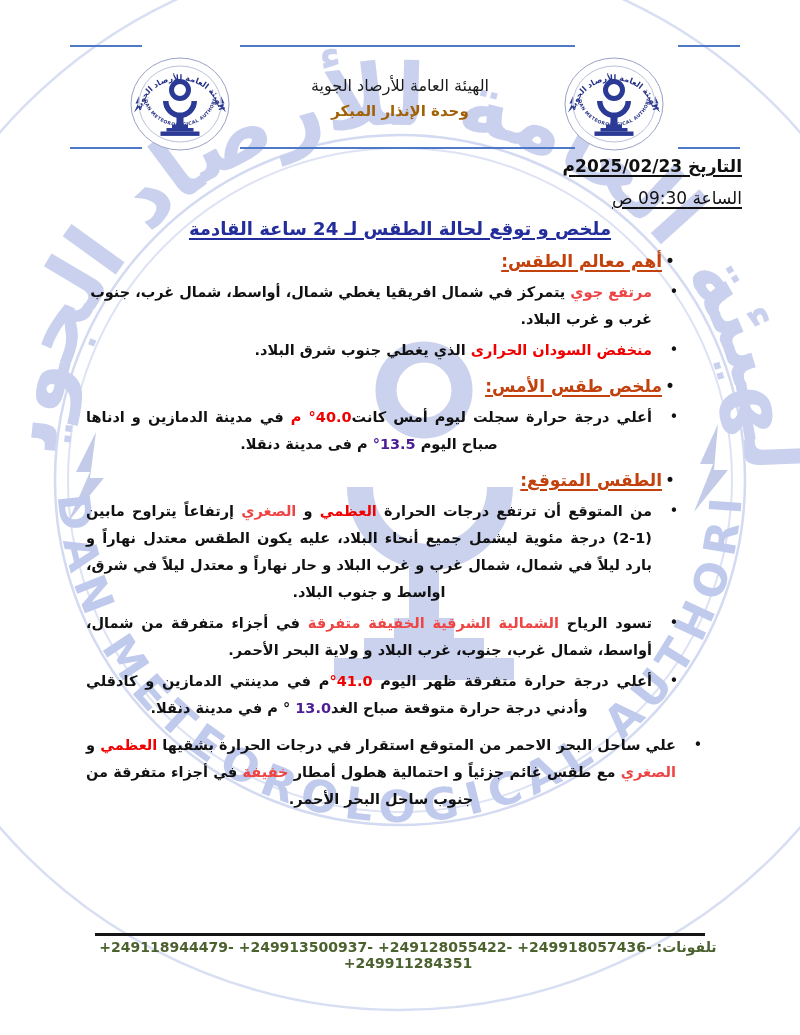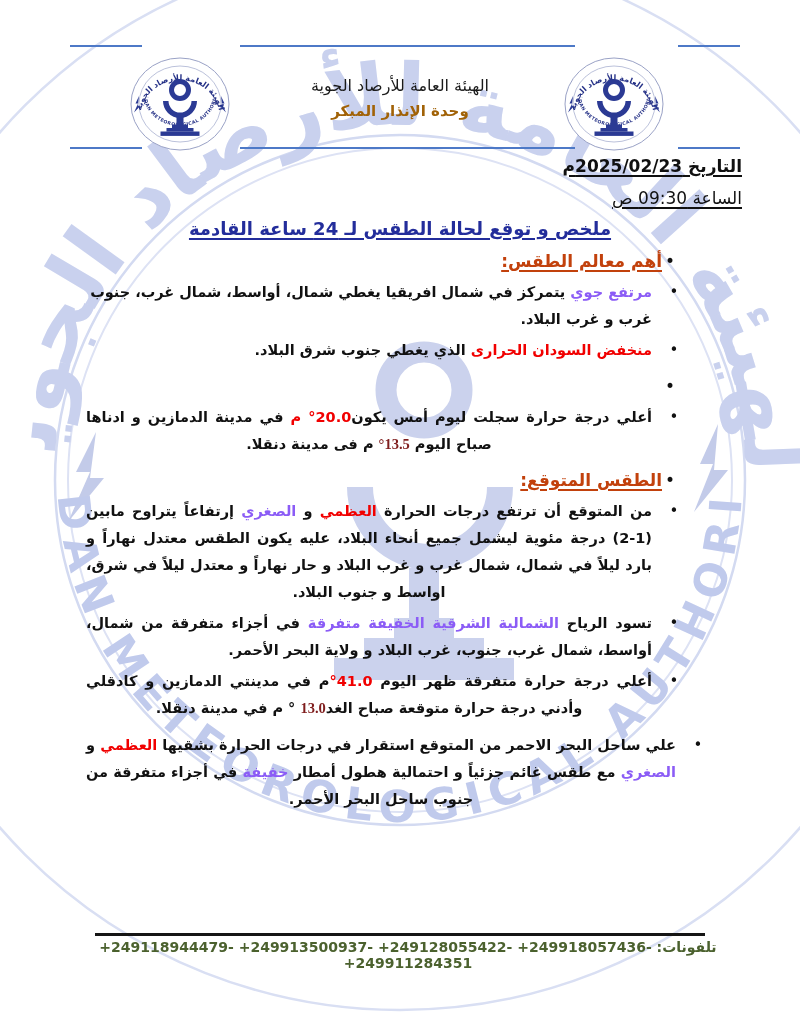"مرتفع جوي" .seg-blue { color: #8b5cf6 -> #ef4444 }
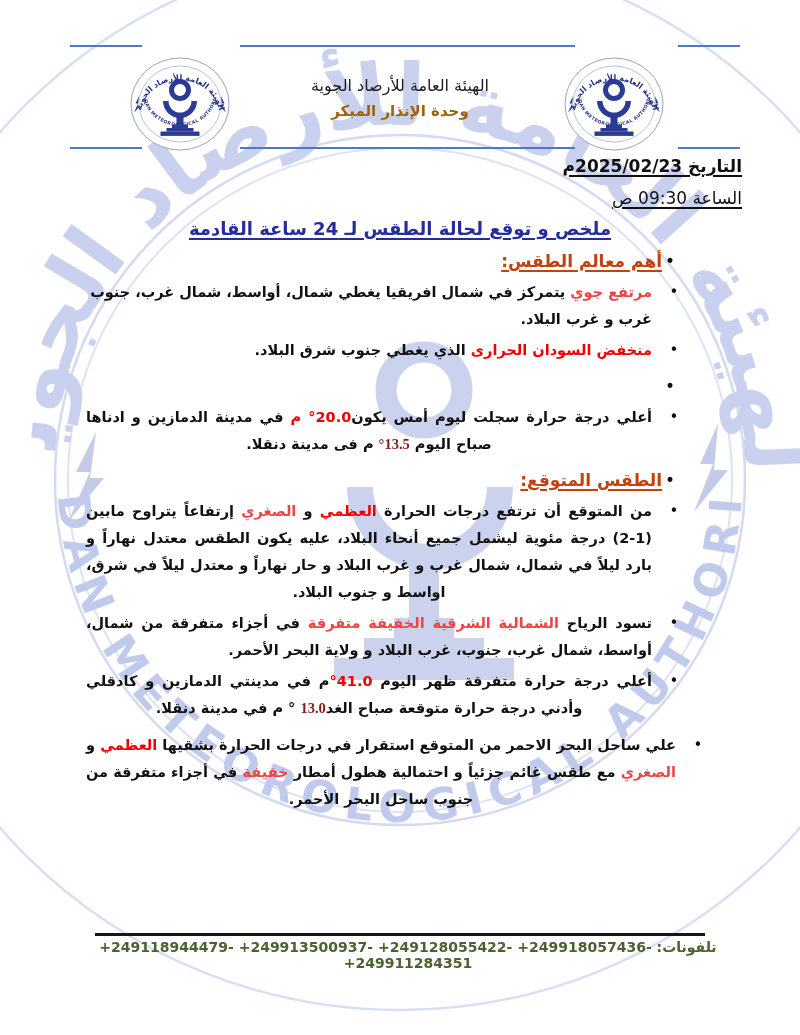"ملخص طقس الأمس:" span.h-text { html: none -> <span>ملخص طقس الأمس:</span> }
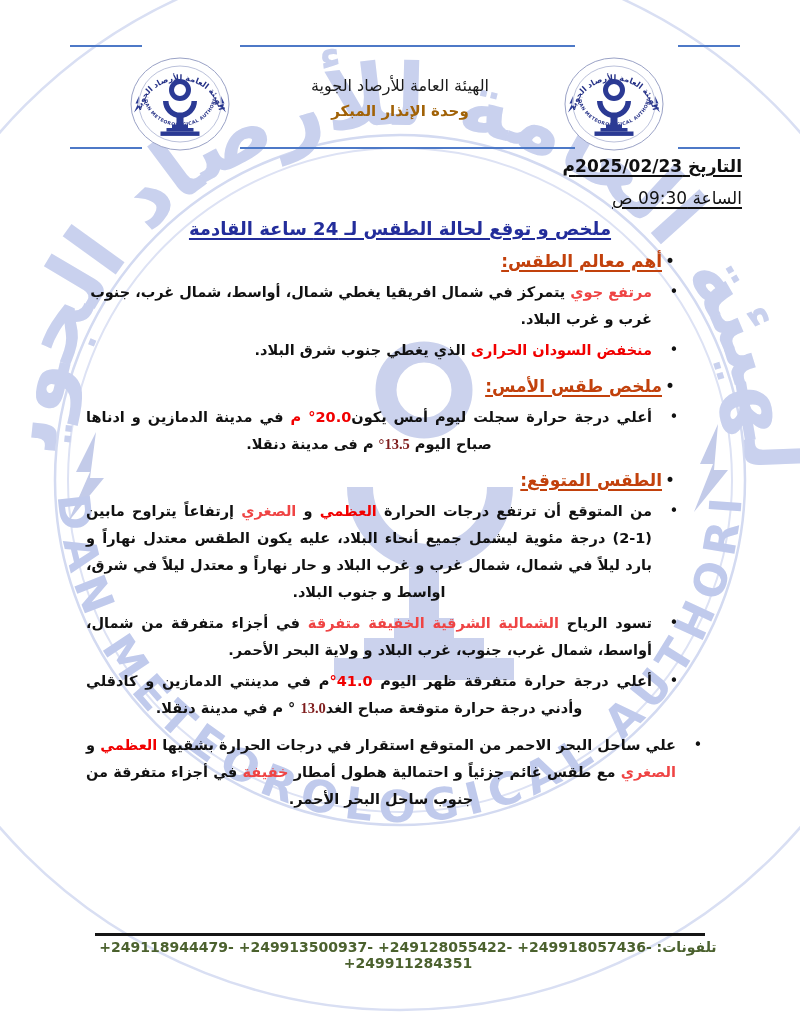"20.0° م" span.seg-red { text: 20.0 -> 40.0 }
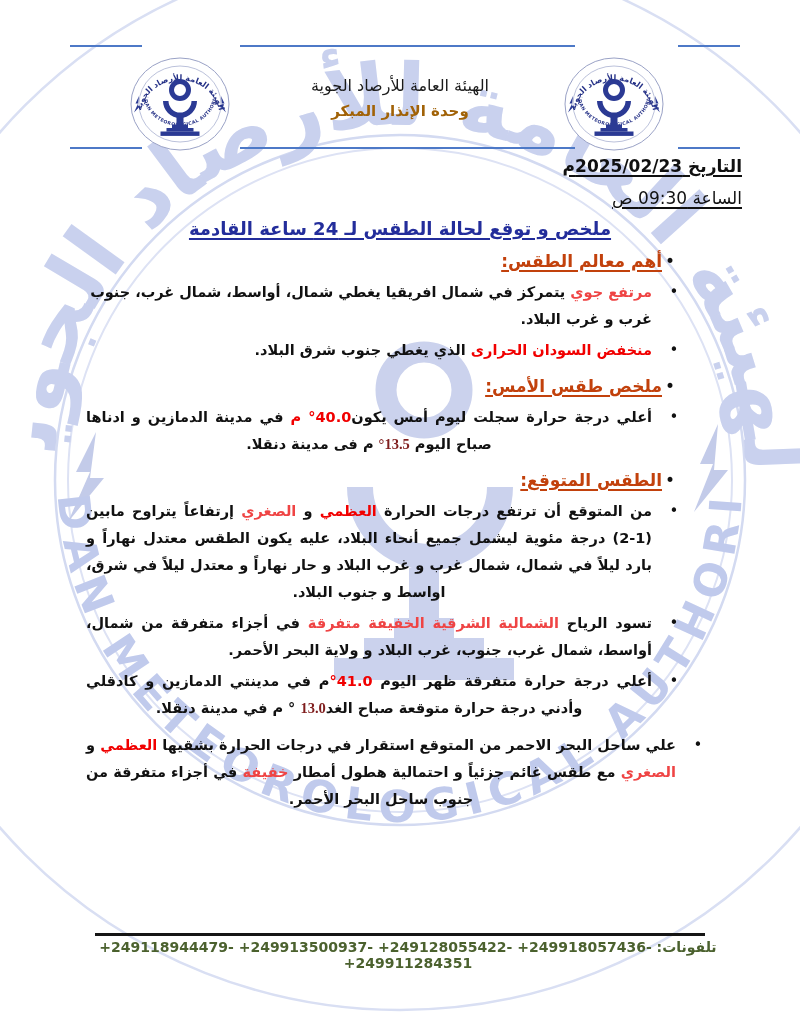"أعلي درجة حرارة سجلت ليوم" span { text: يكون -> كانت }
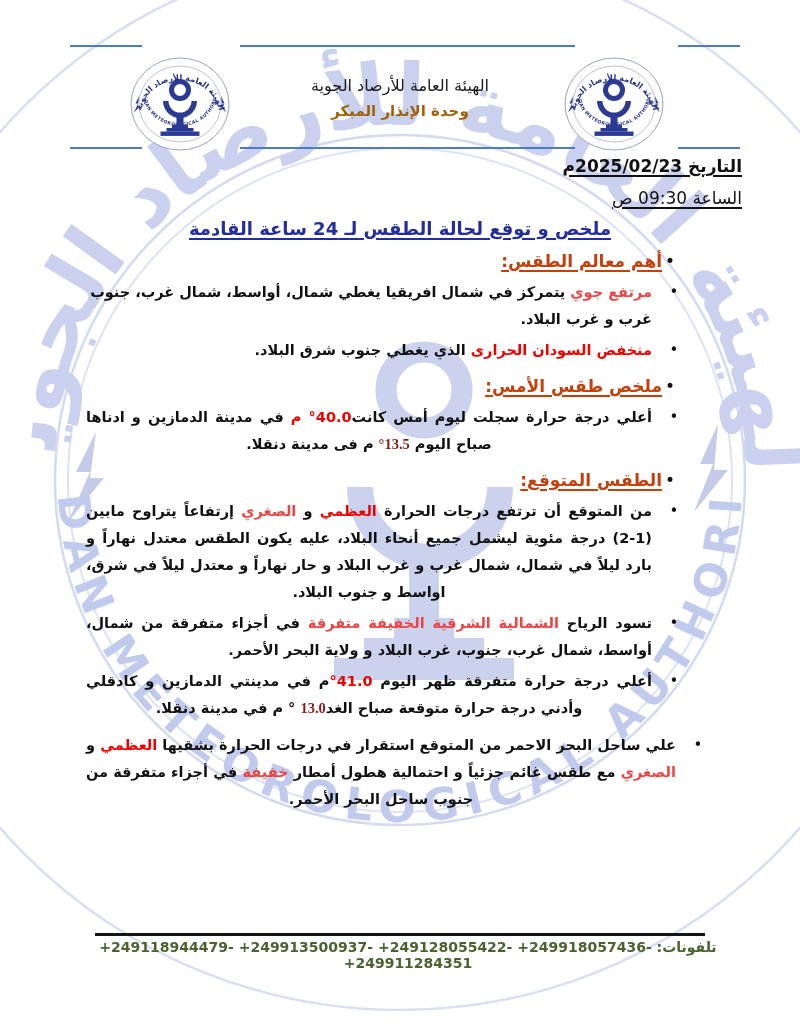"13.5°" .seg-num { color: #7f1d1d -> #4c1d95; font-family: Liberation Serif, serif -> none }
